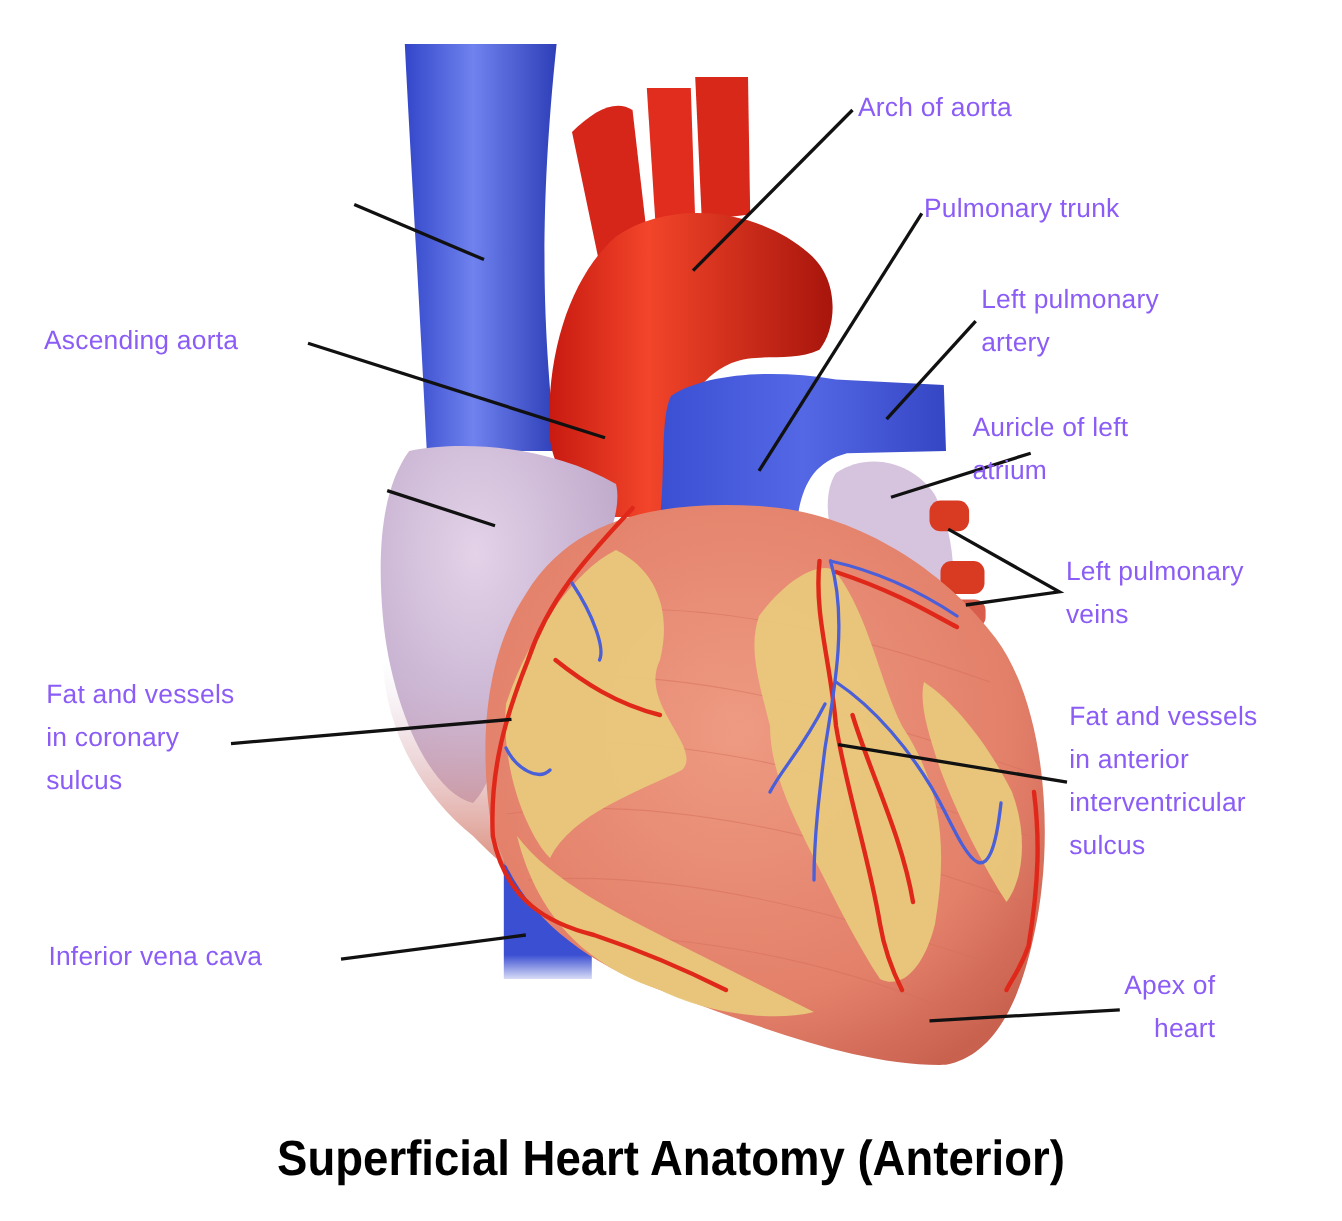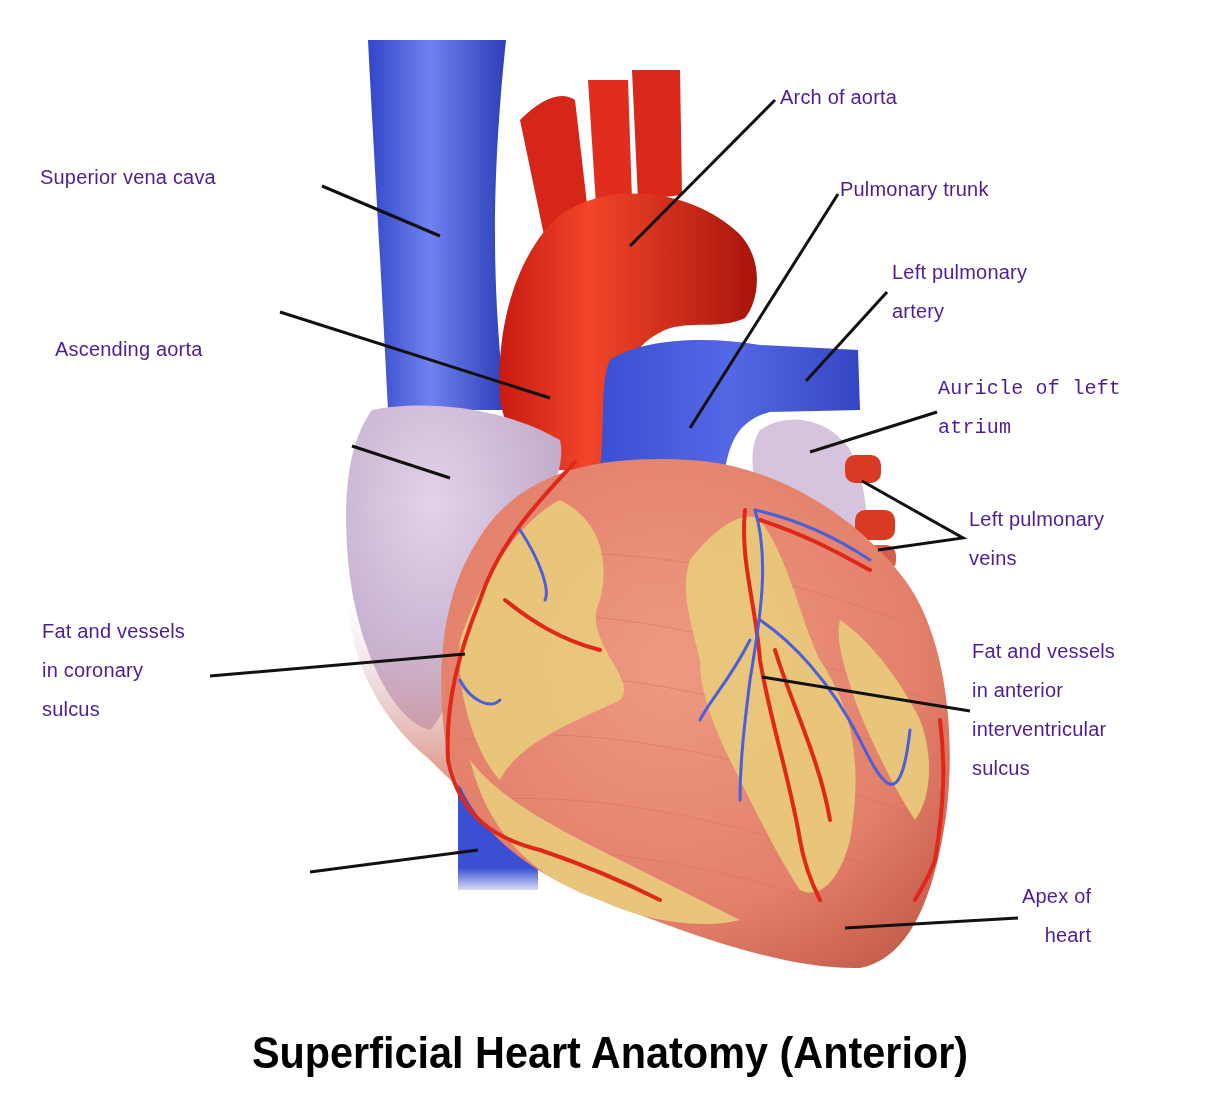"Arch of aorta" .label { color: #4c1d95 -> #8b5cf6; font-size: 20px -> 24px }
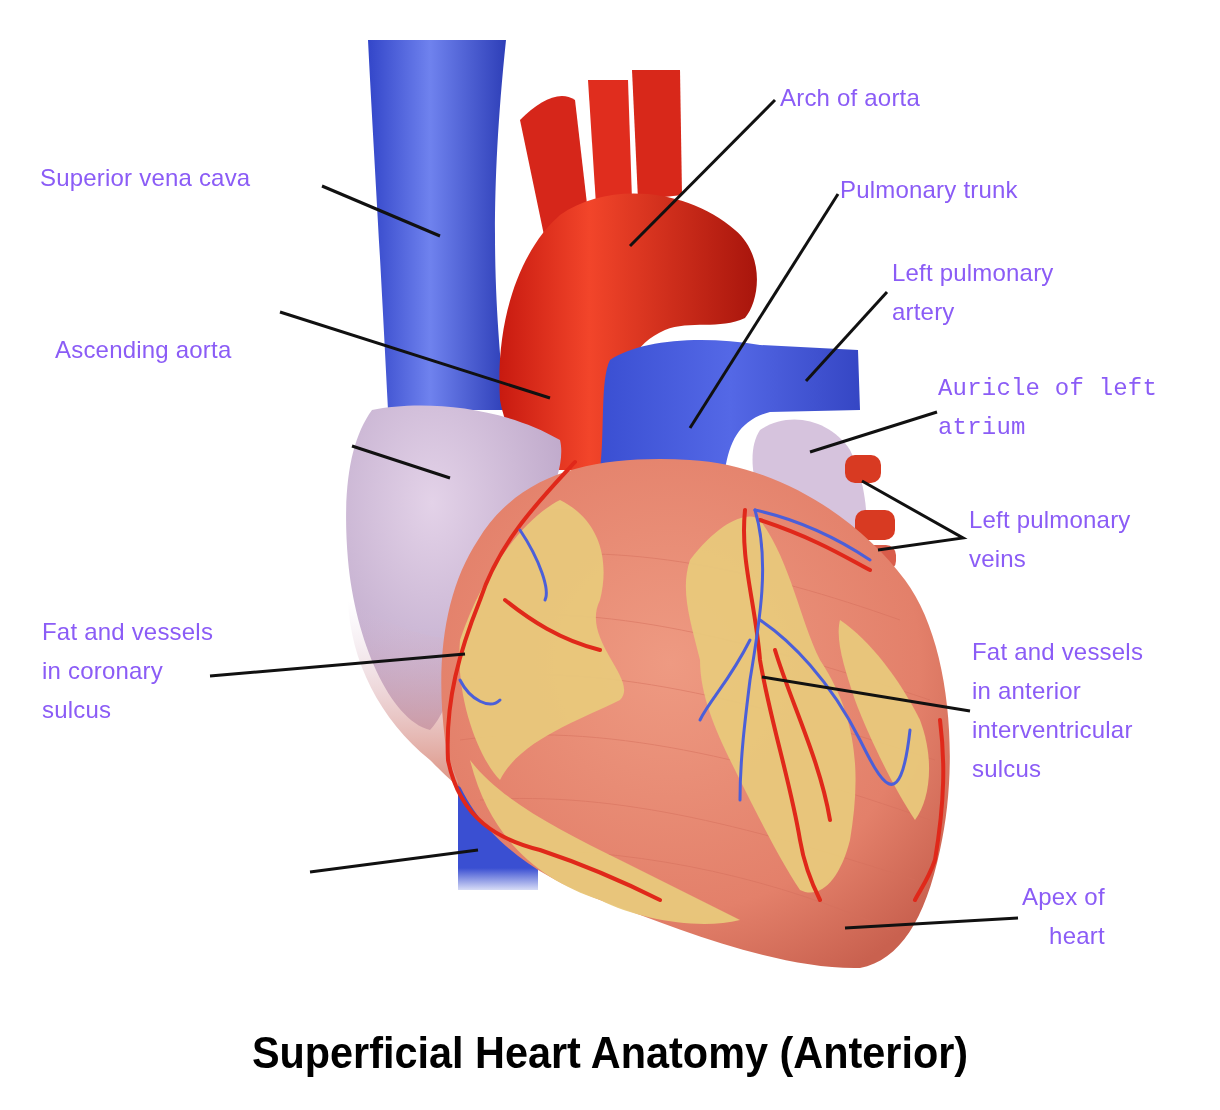"Superior vena cava" div.label { html: <div>Superior vena cava</div> -> none }
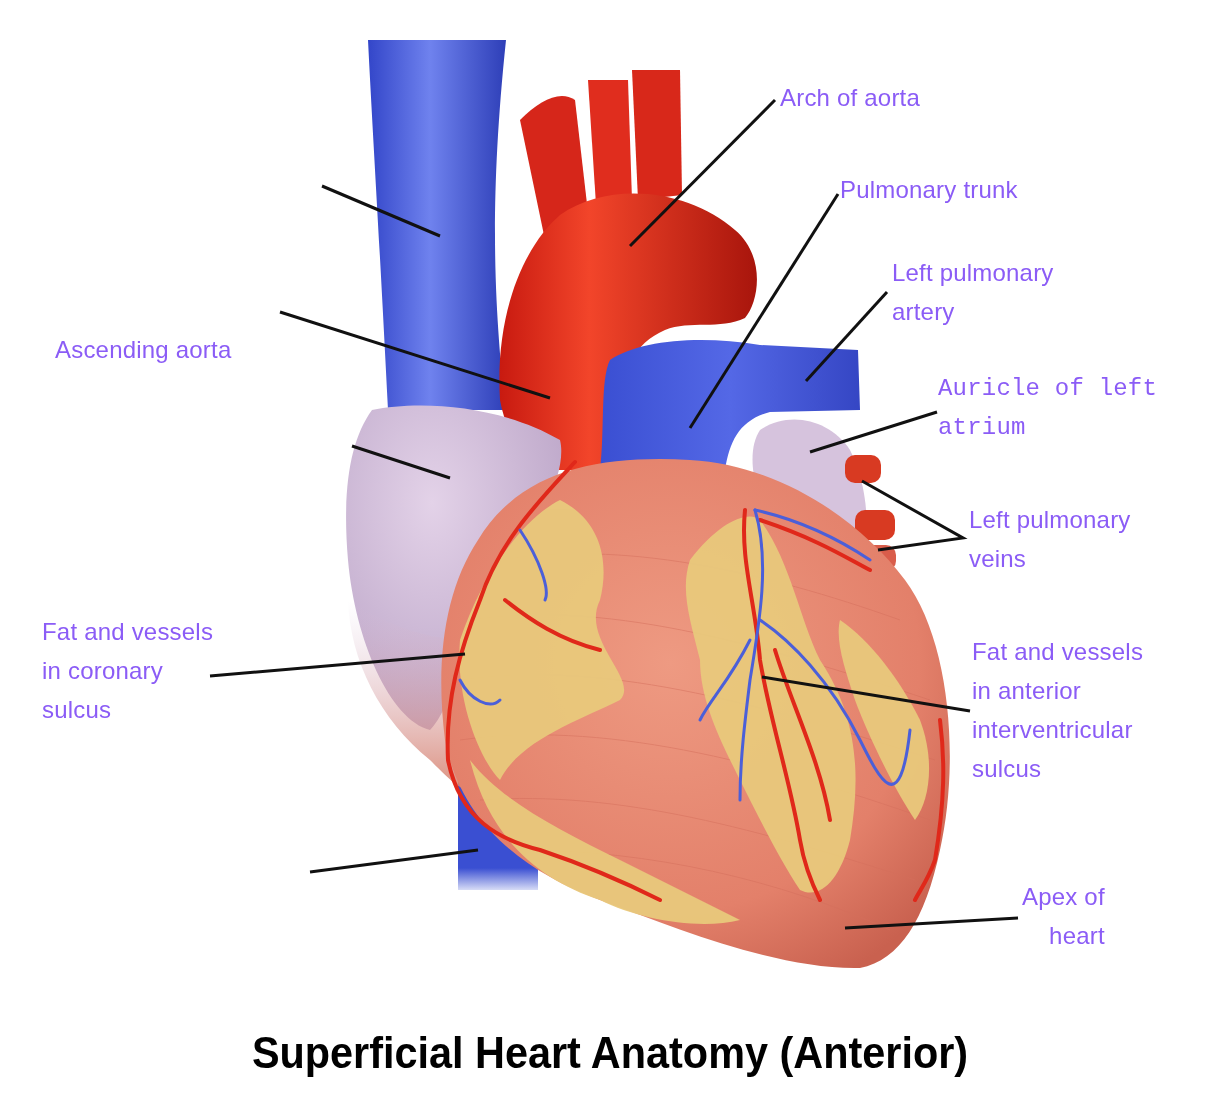"Ascending aorta" div.label { left: 55px -> 40px; margin-top: 40px -> none }
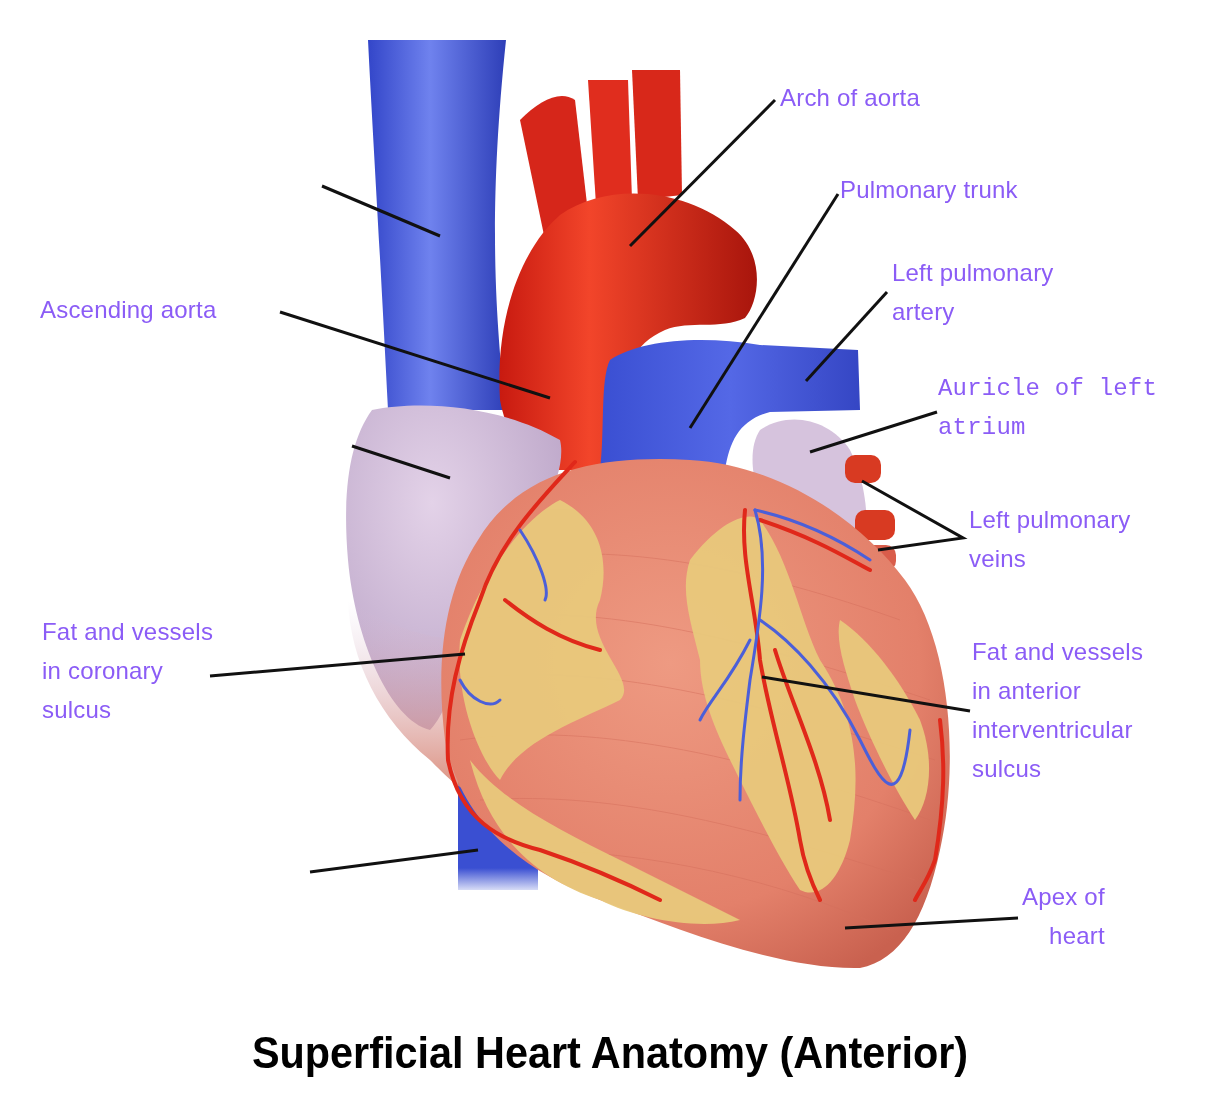"Auricle of left" div.label { font-family: Liberation Mono, monospace -> none; left: 938px -> 884px }
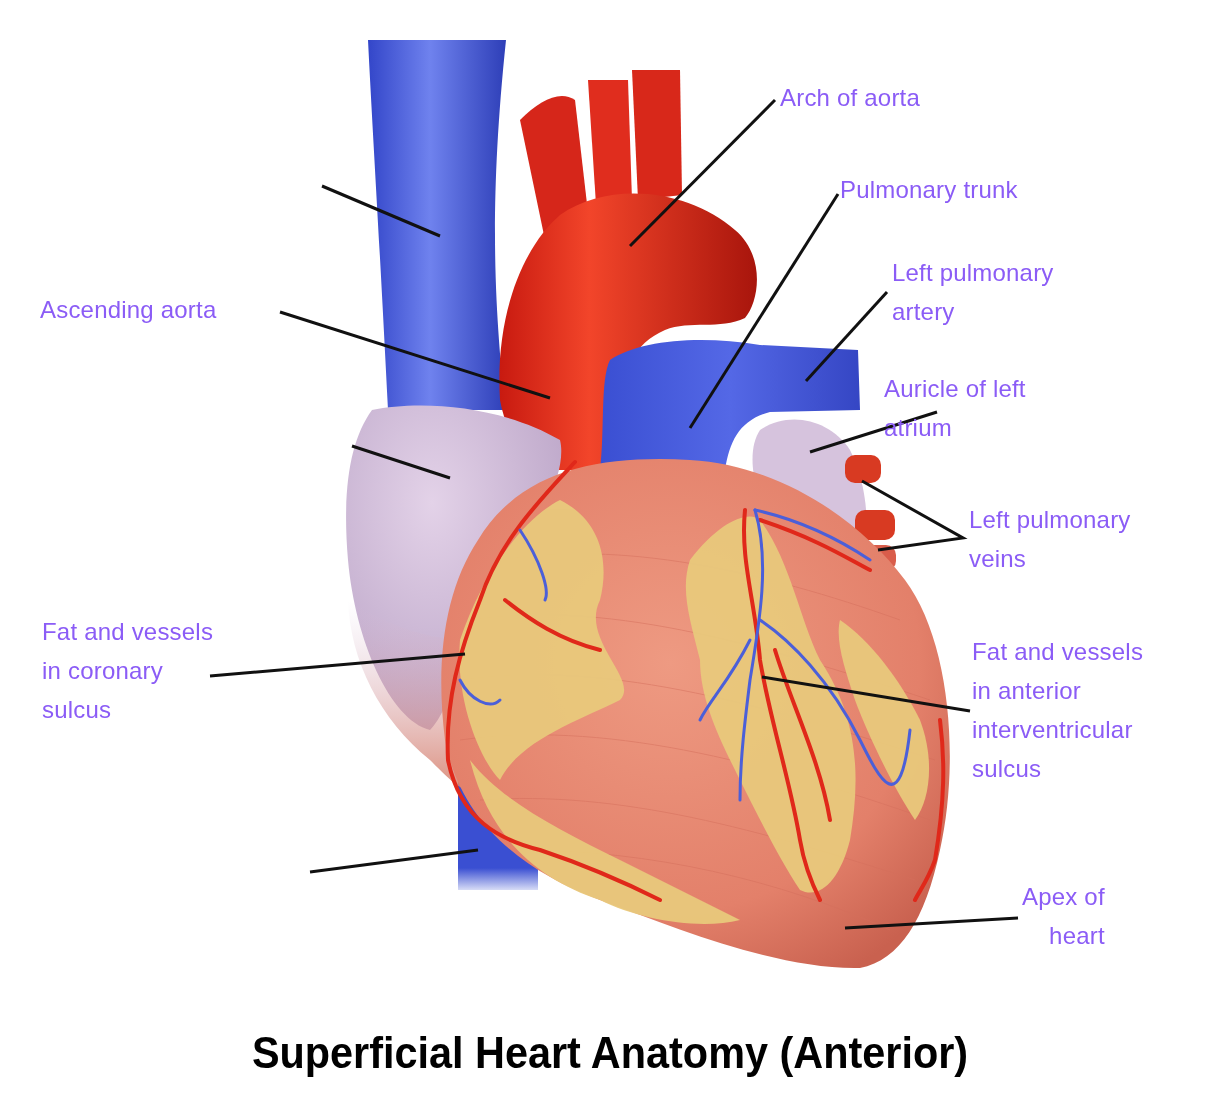"Inferior vena cava" div.label { html: none -> <div>Inferior vena cava</div> }
